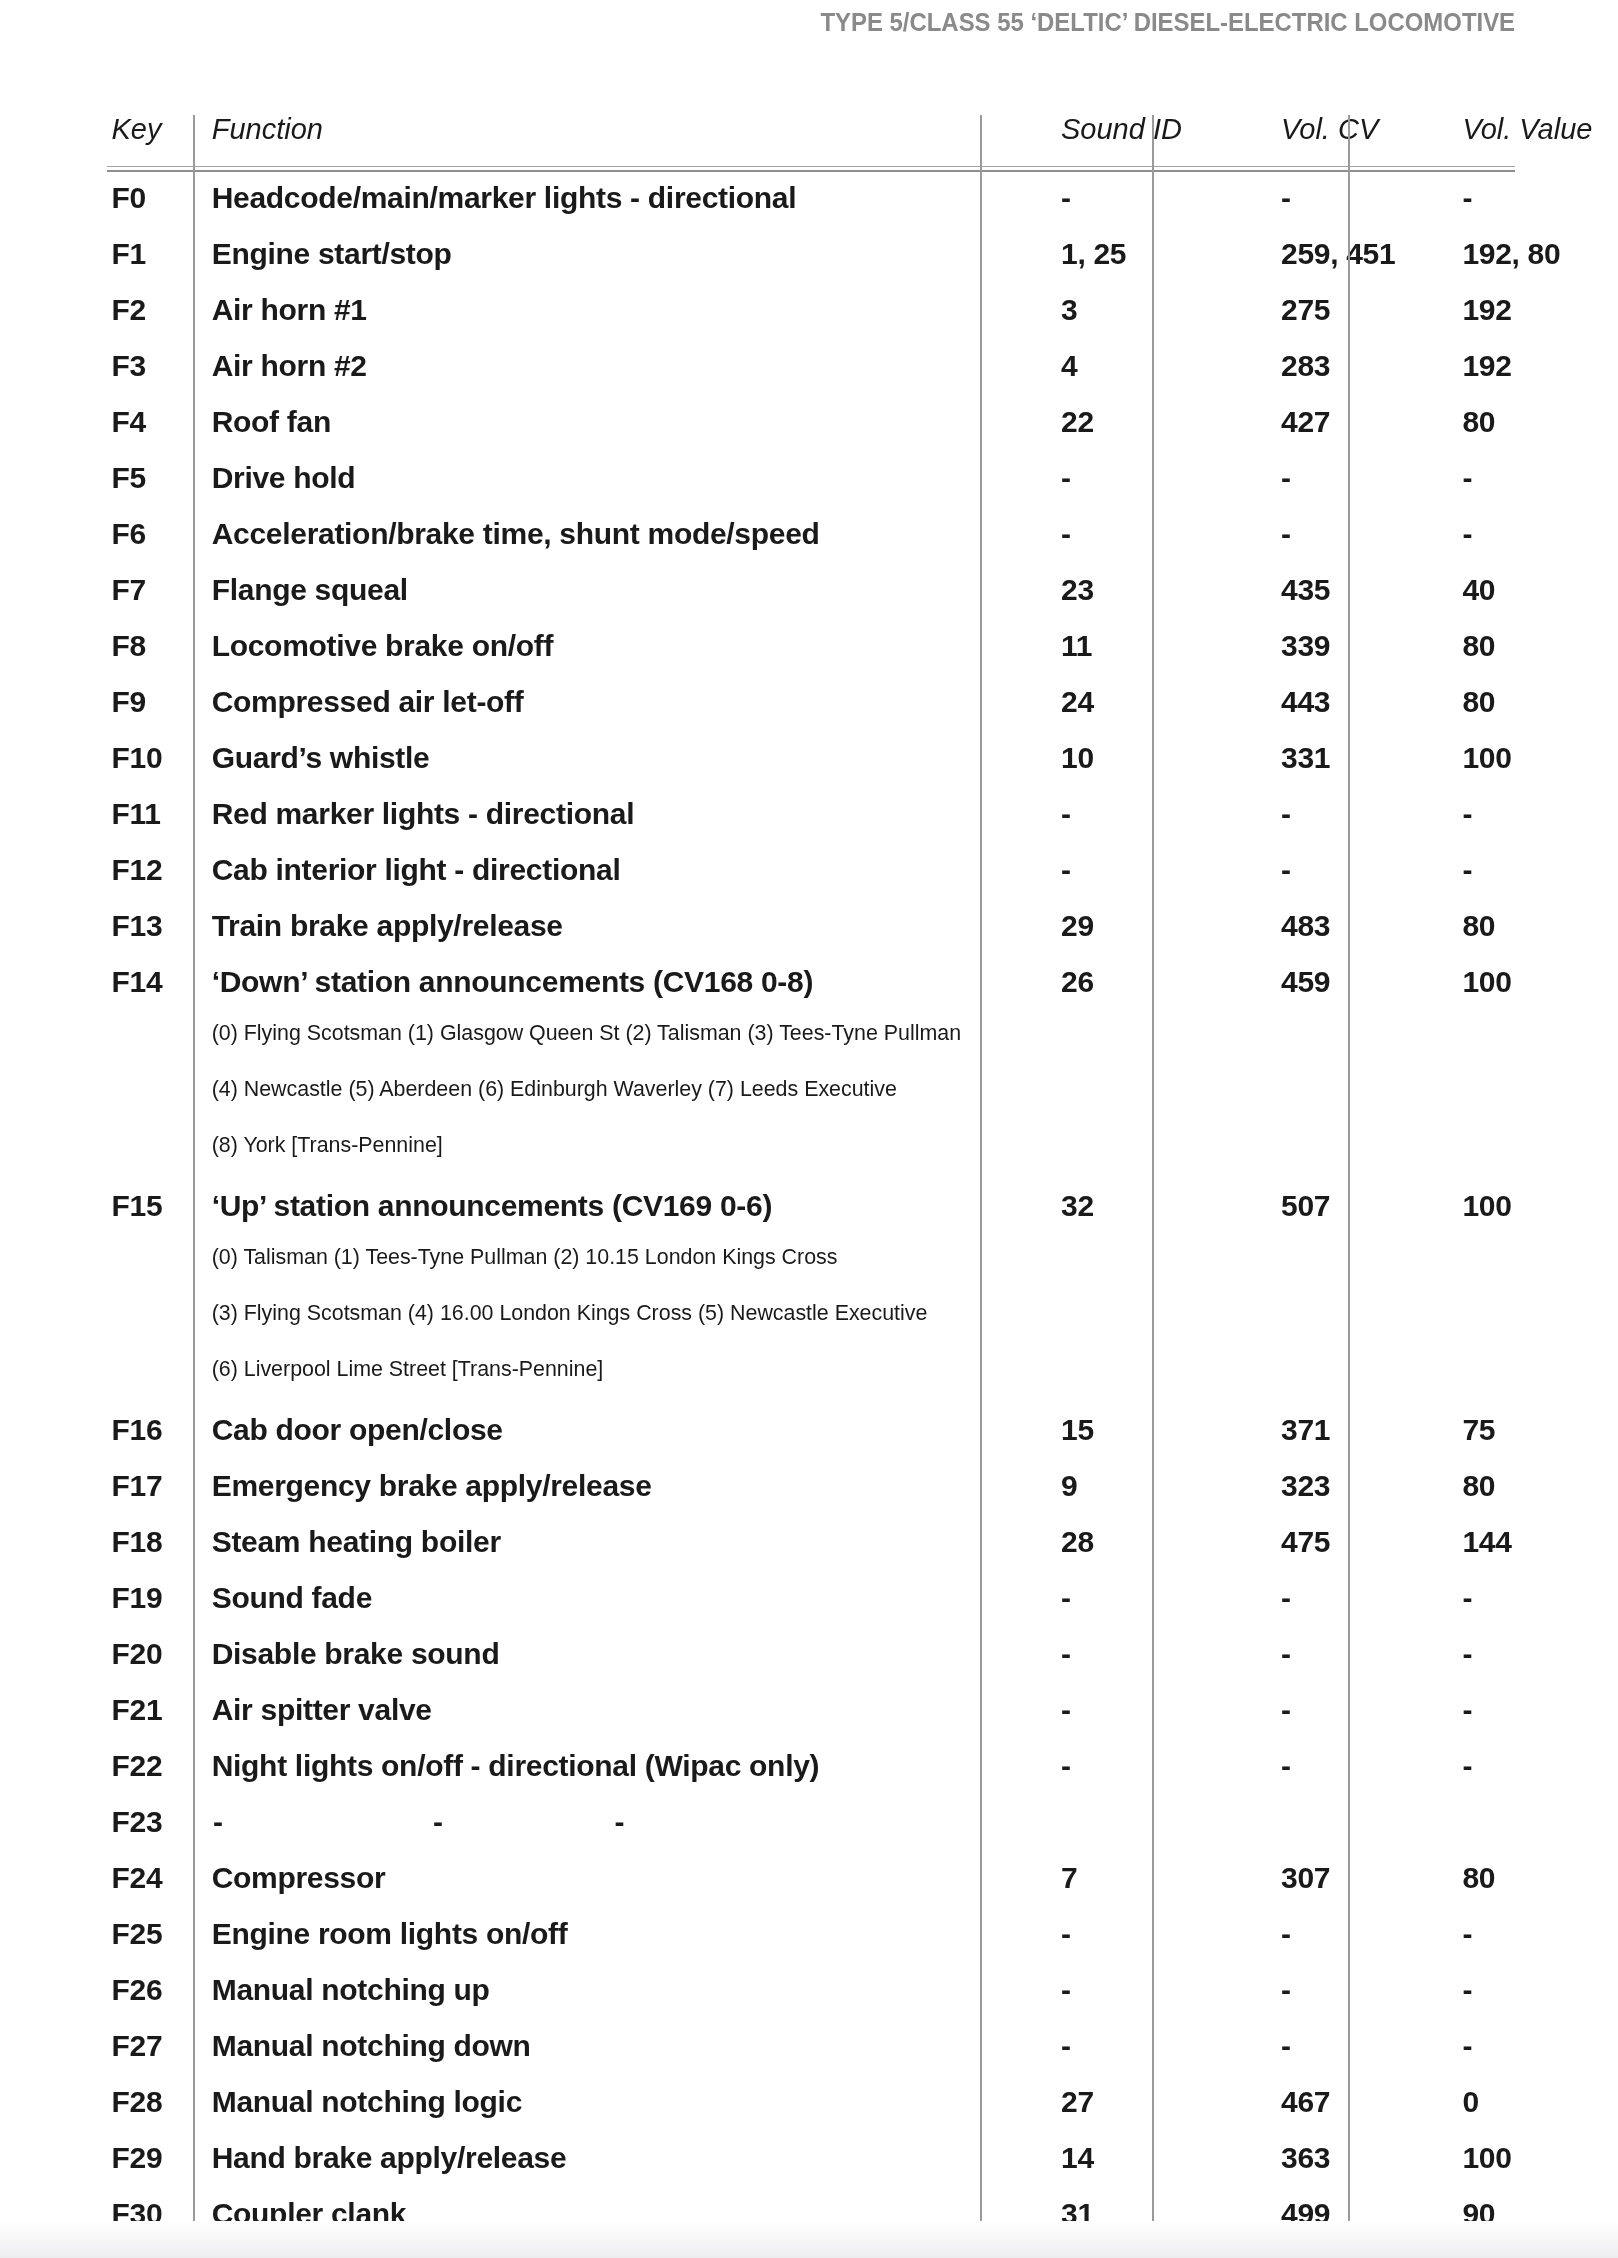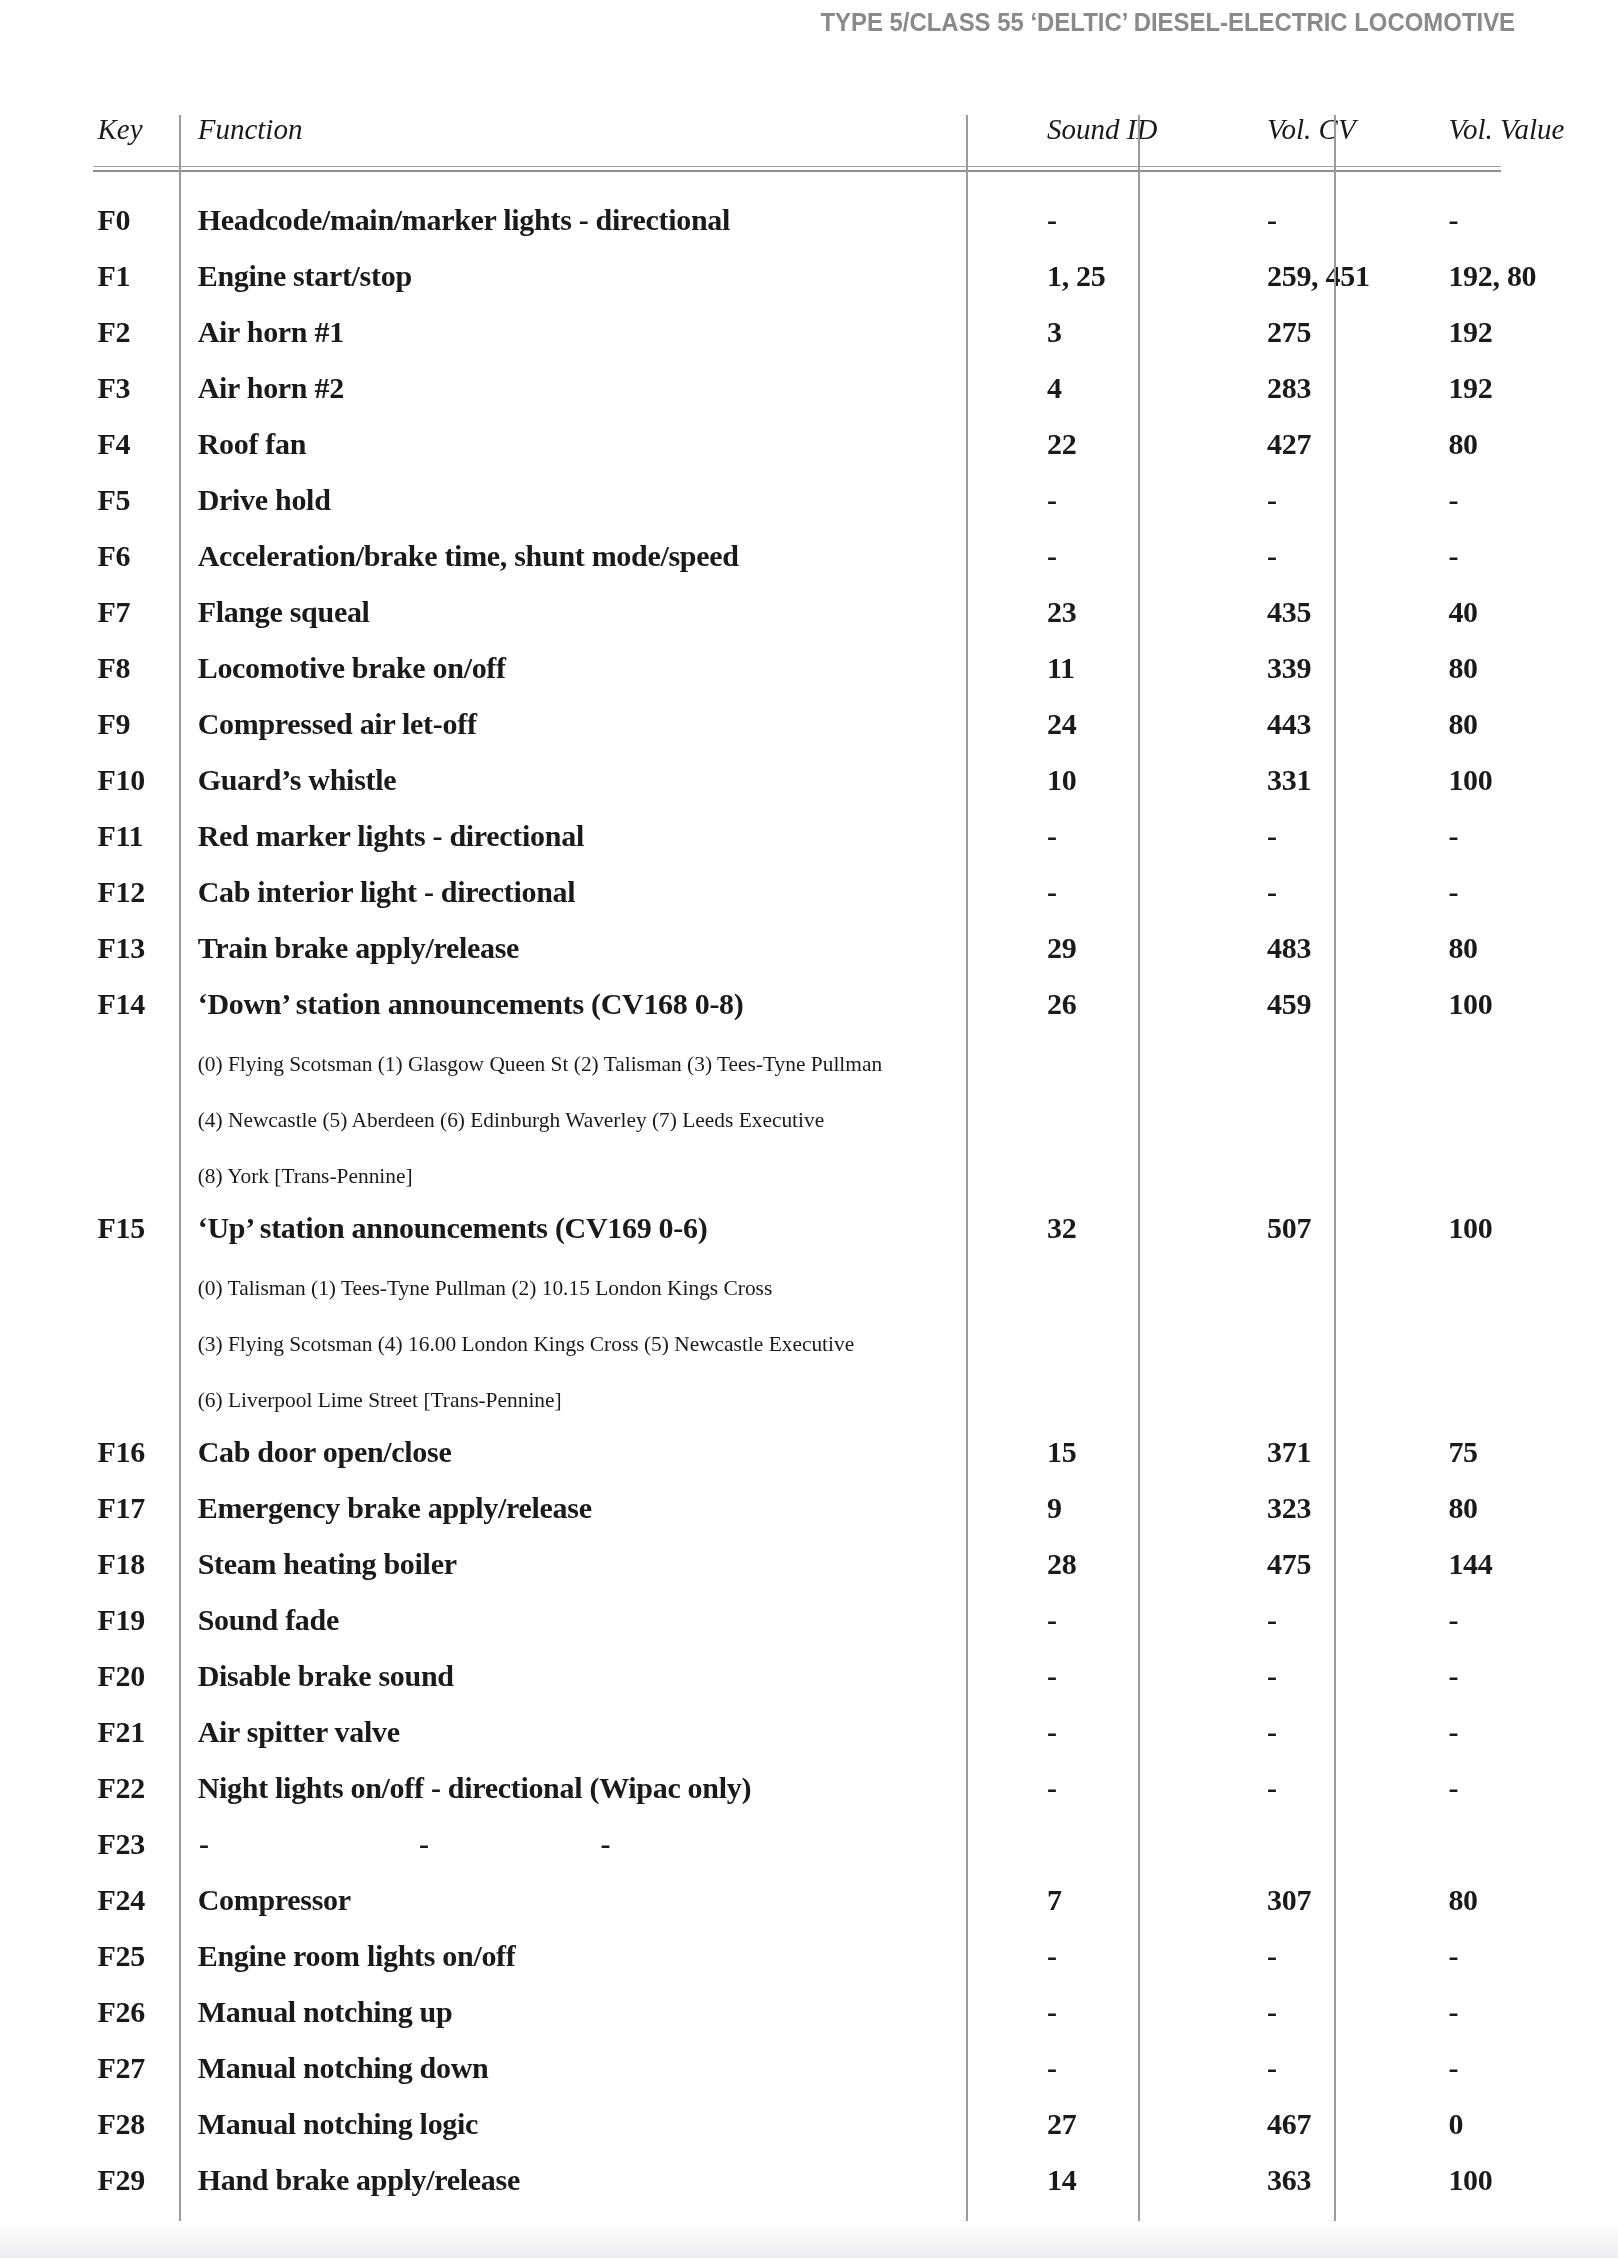"Key" .table { font-family: Liberation Serif, serif -> none; left: 93px -> 107px }
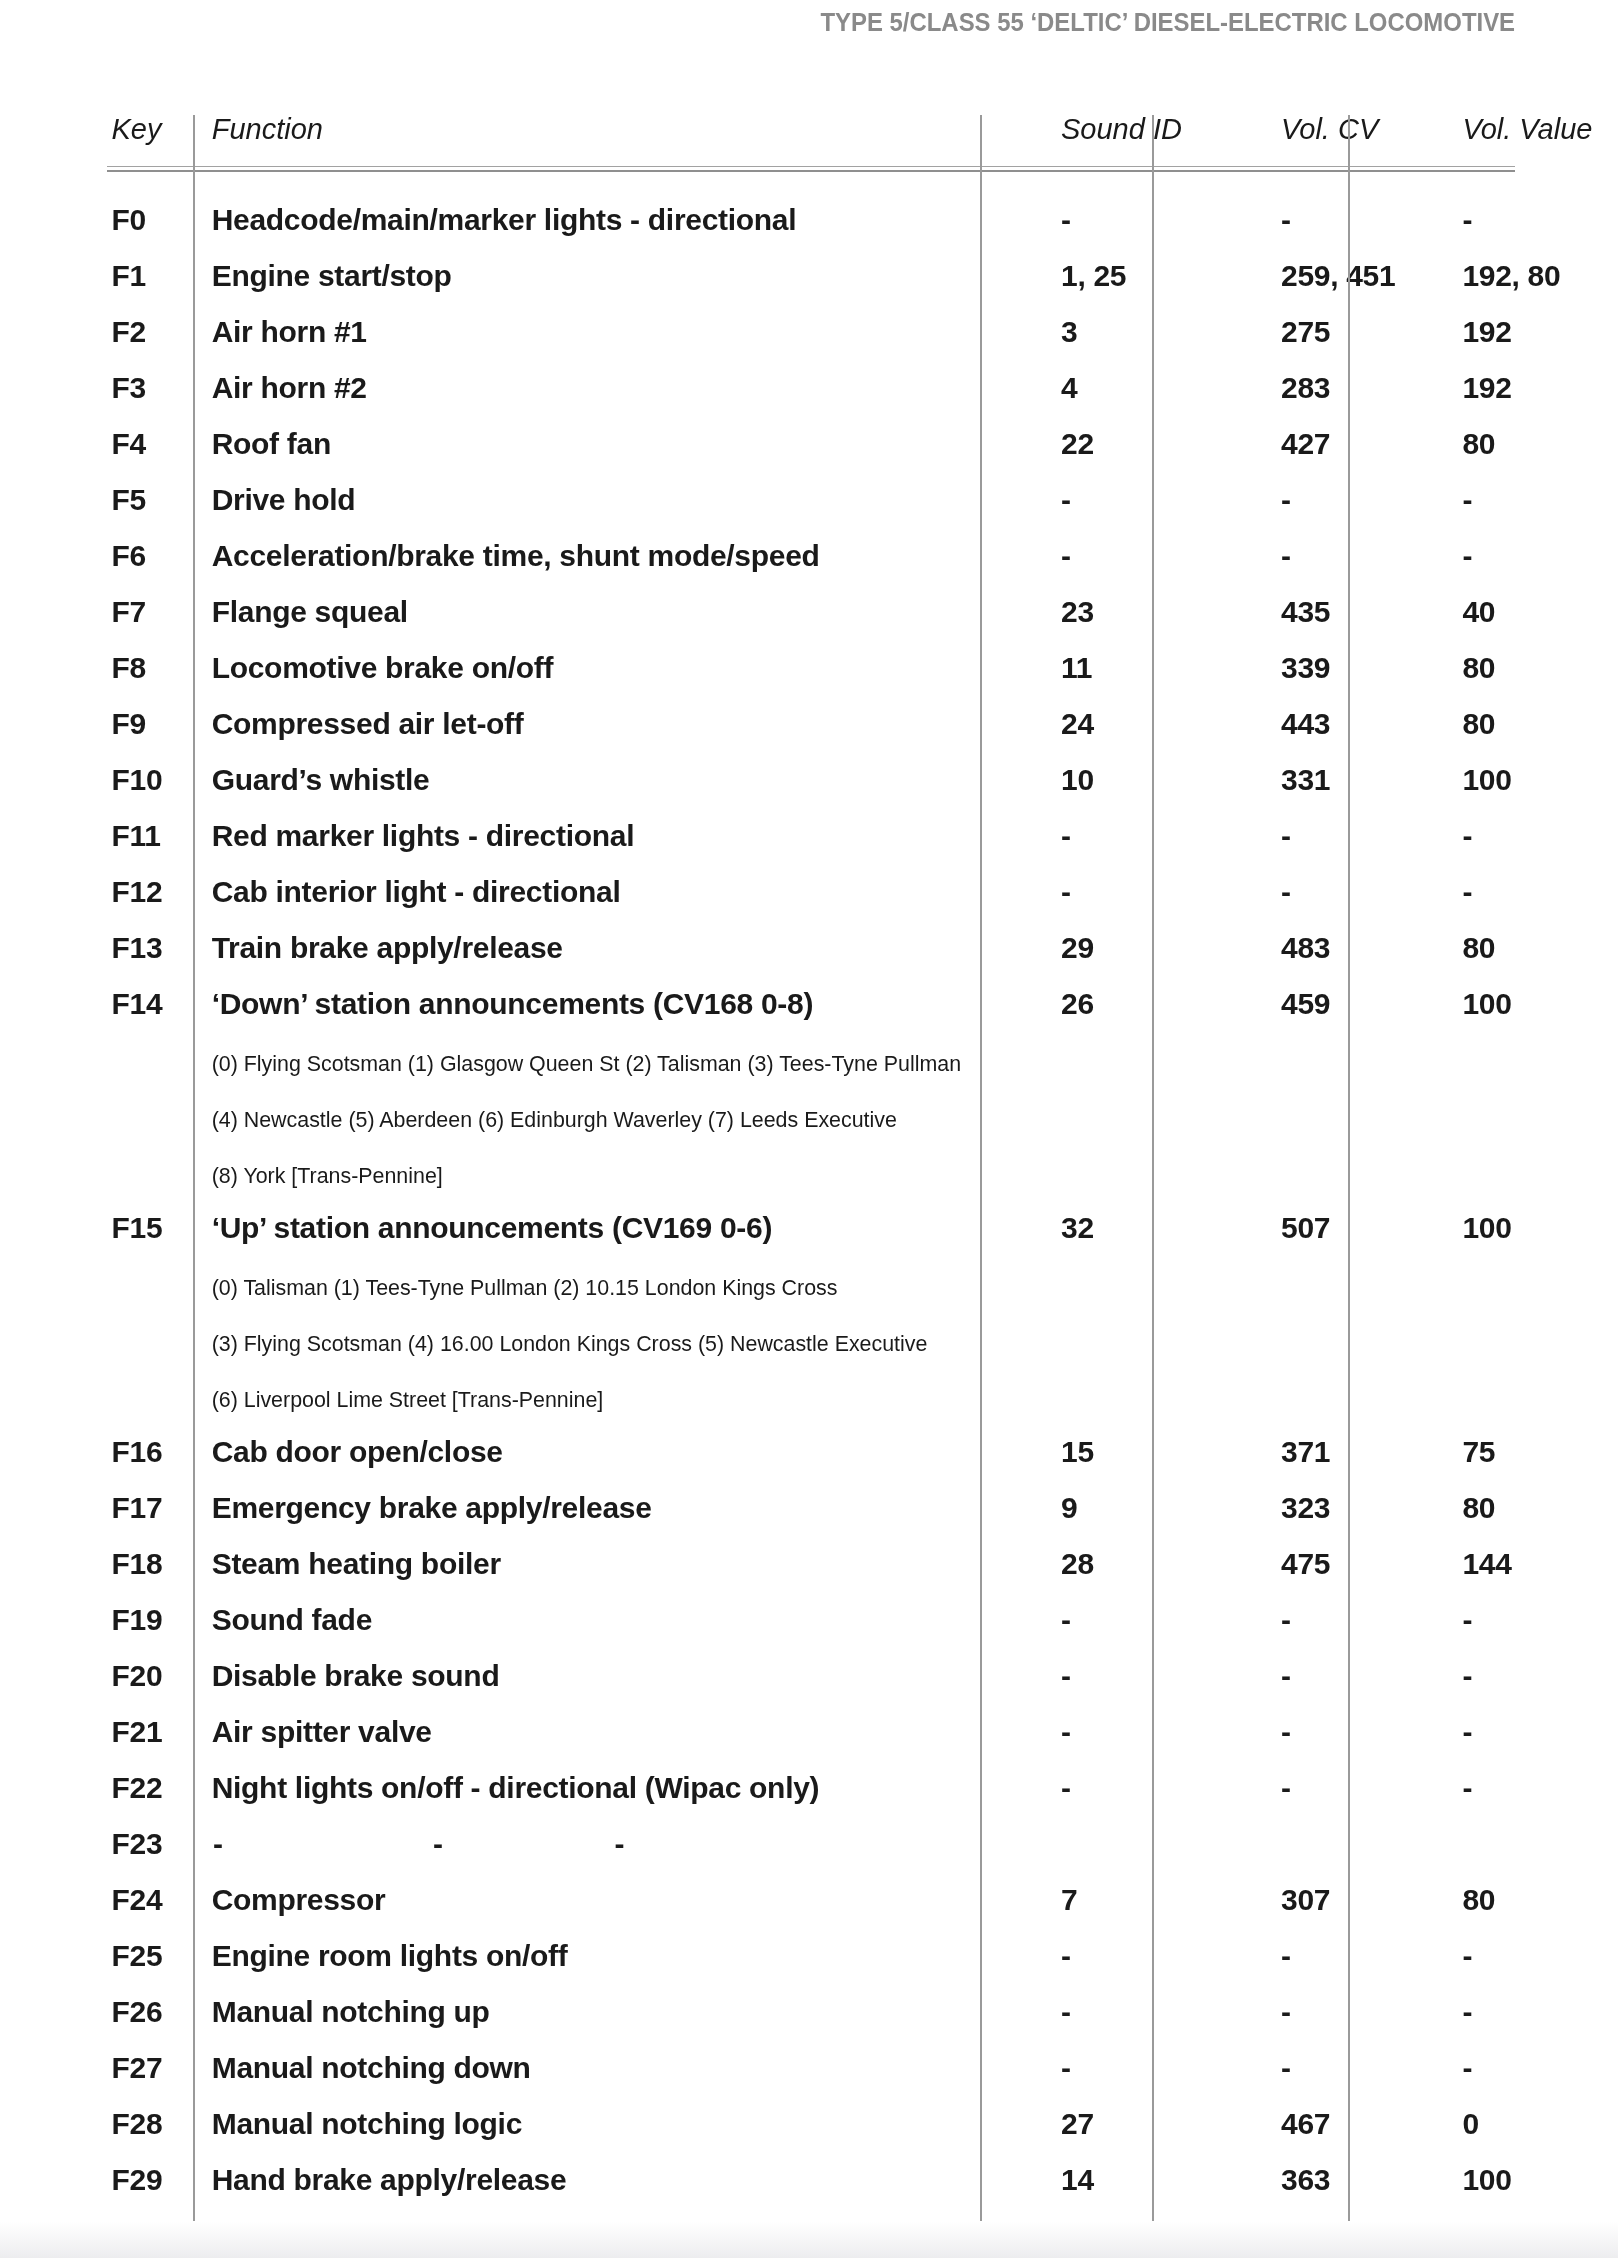"F0" .row { align-items: flex-end -> flex-start }
